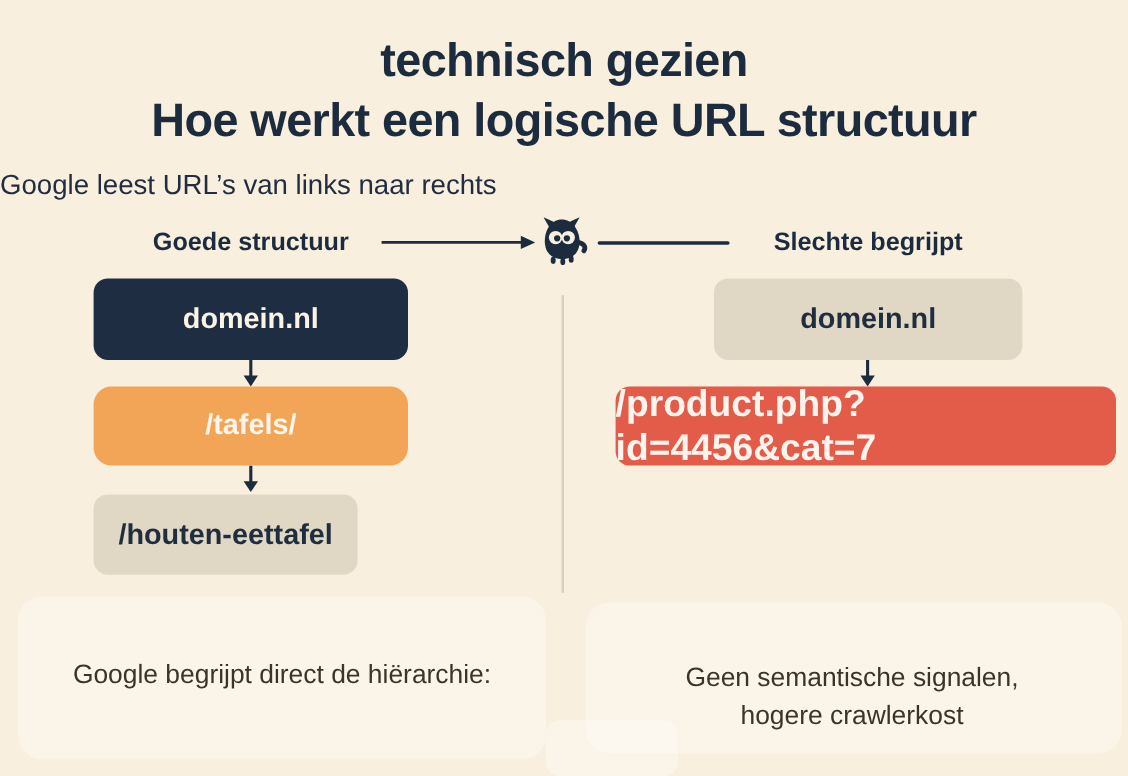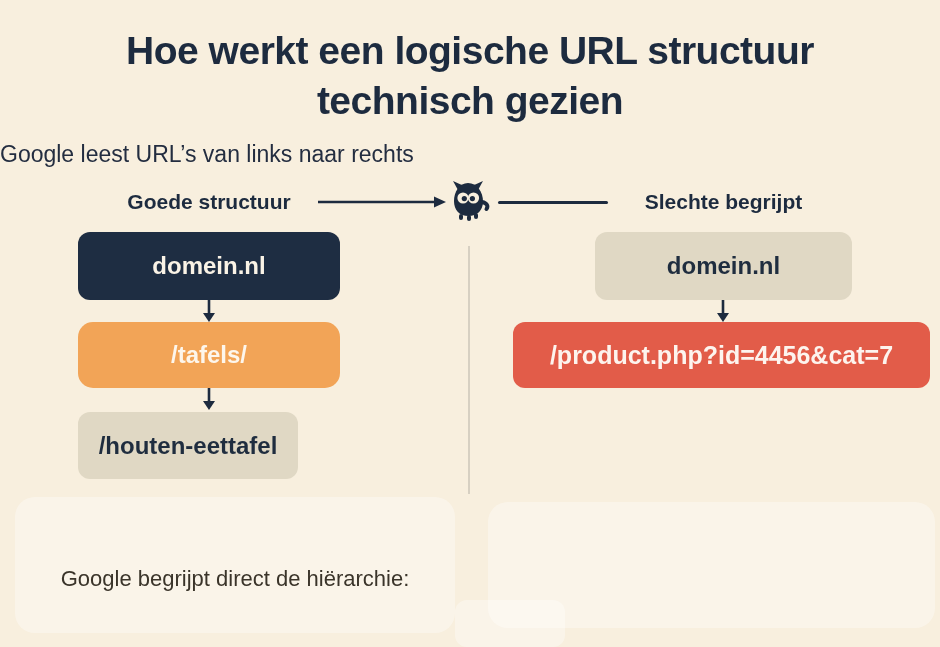"Hoe werkt een logische URL" span { order: before "technisch gezien" -> after "technisch gezien" }
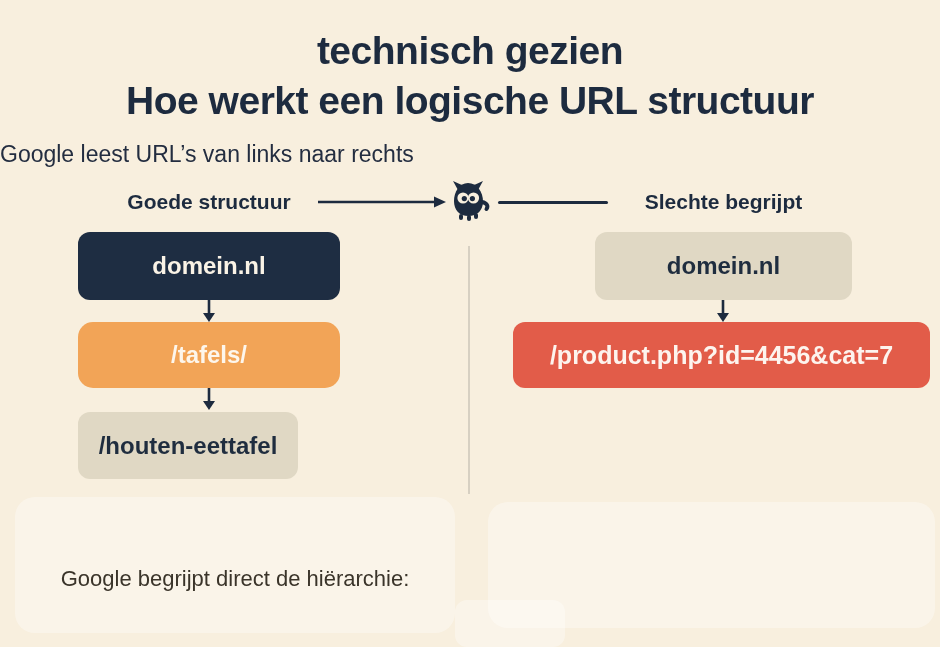"/product.php?id=4456&cat=7" .bad-box-2 { font-size: 25px -> 31px }
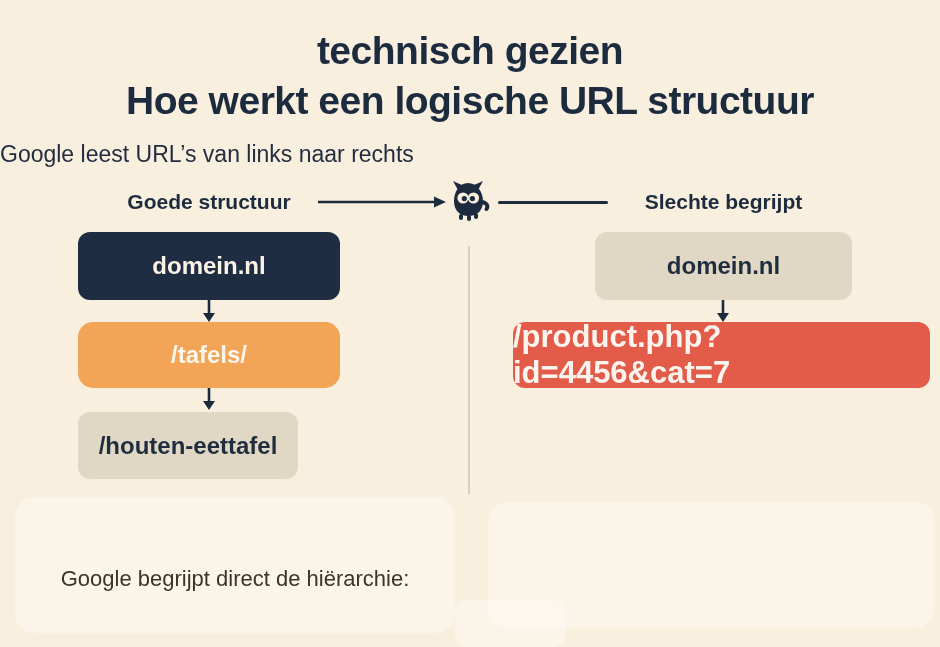"Google begrijpt direct de hiërarchie:" .caption span { margin-top: 17px -> none }
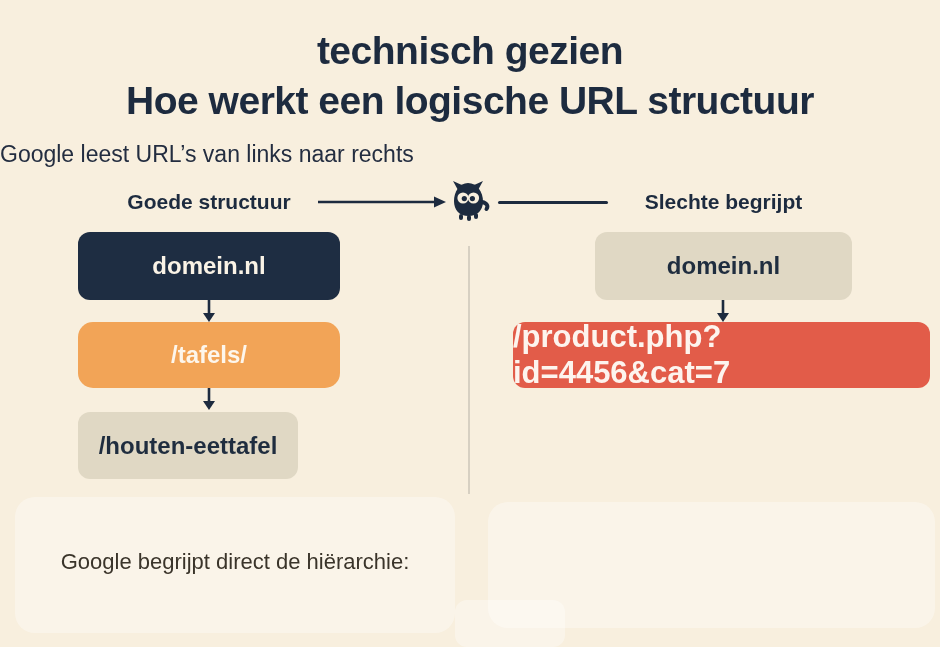"Geen semantische signalen," div.caption { html: none -> <div> <span>Geen semantische signalen,</span> <span>hogere crawlerkost</span> </div> }
